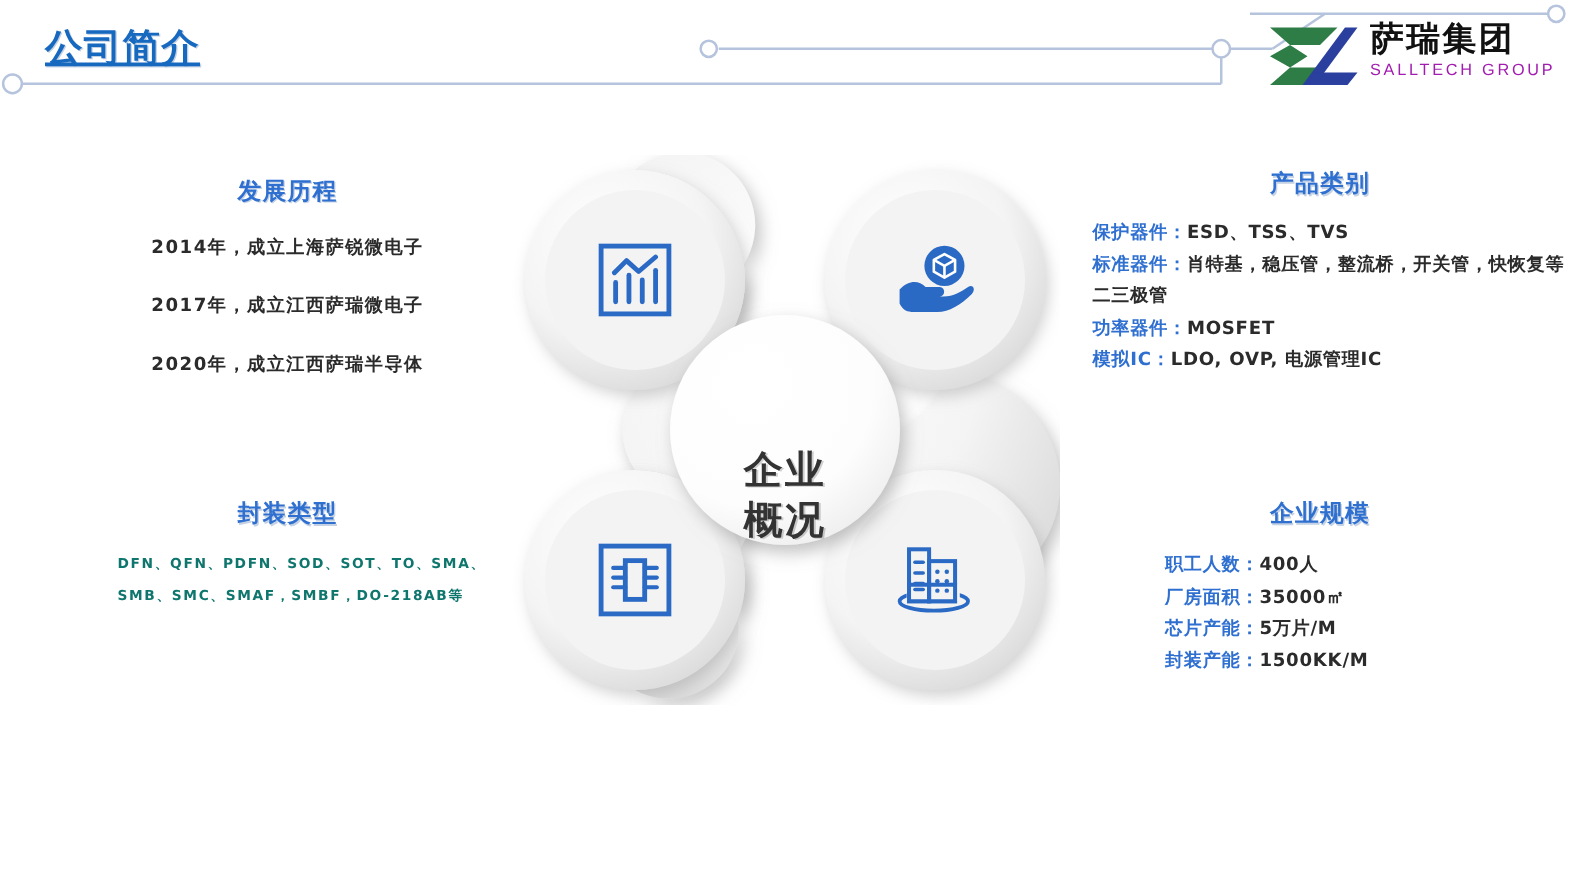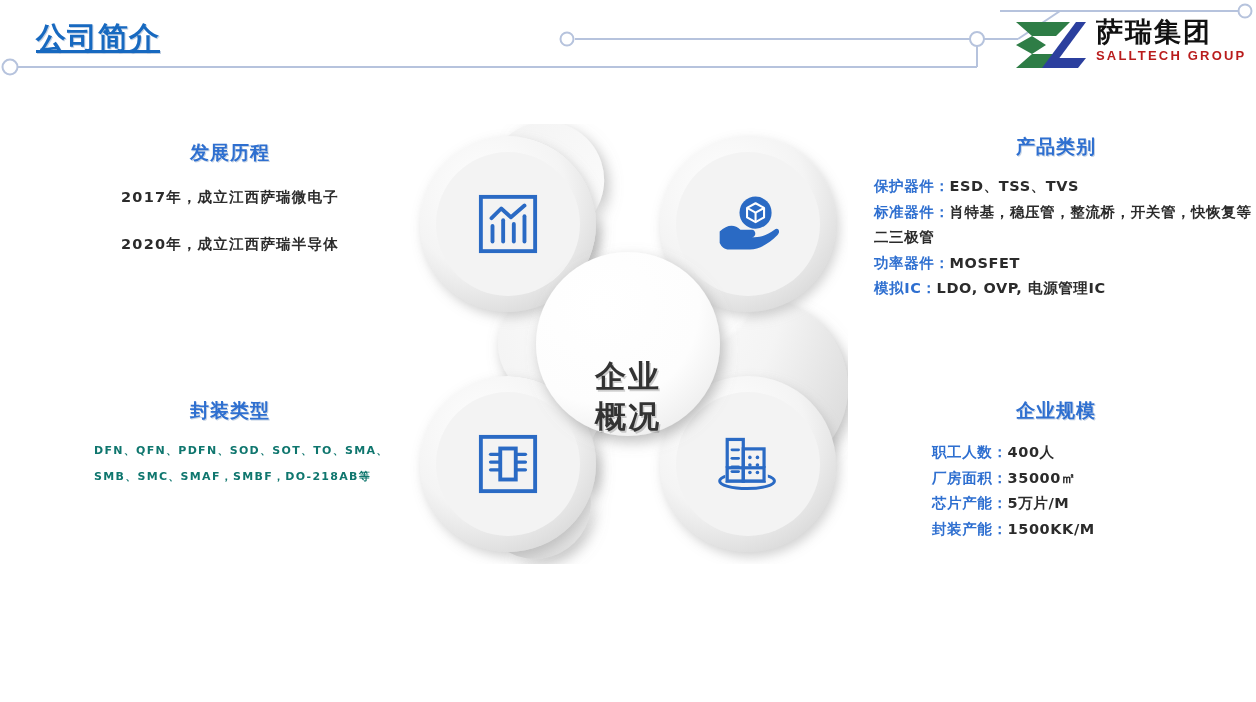"SALLTECH GROUP" #logo-en { color: #b91c1c -> #a21caf; font-weight: bold -> normal }
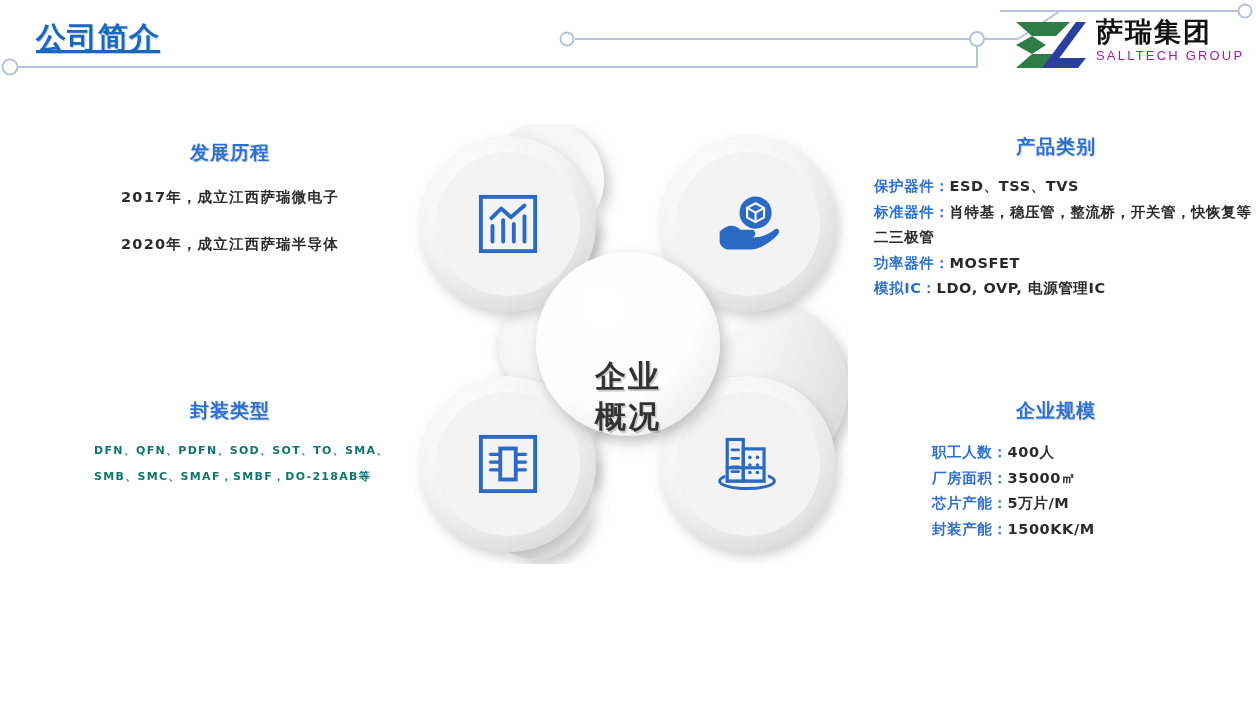"2014年，成立上海萨锐微电子" div.hist-line { html: none -> <div>2014年，成立上海萨锐微电子</div> }
